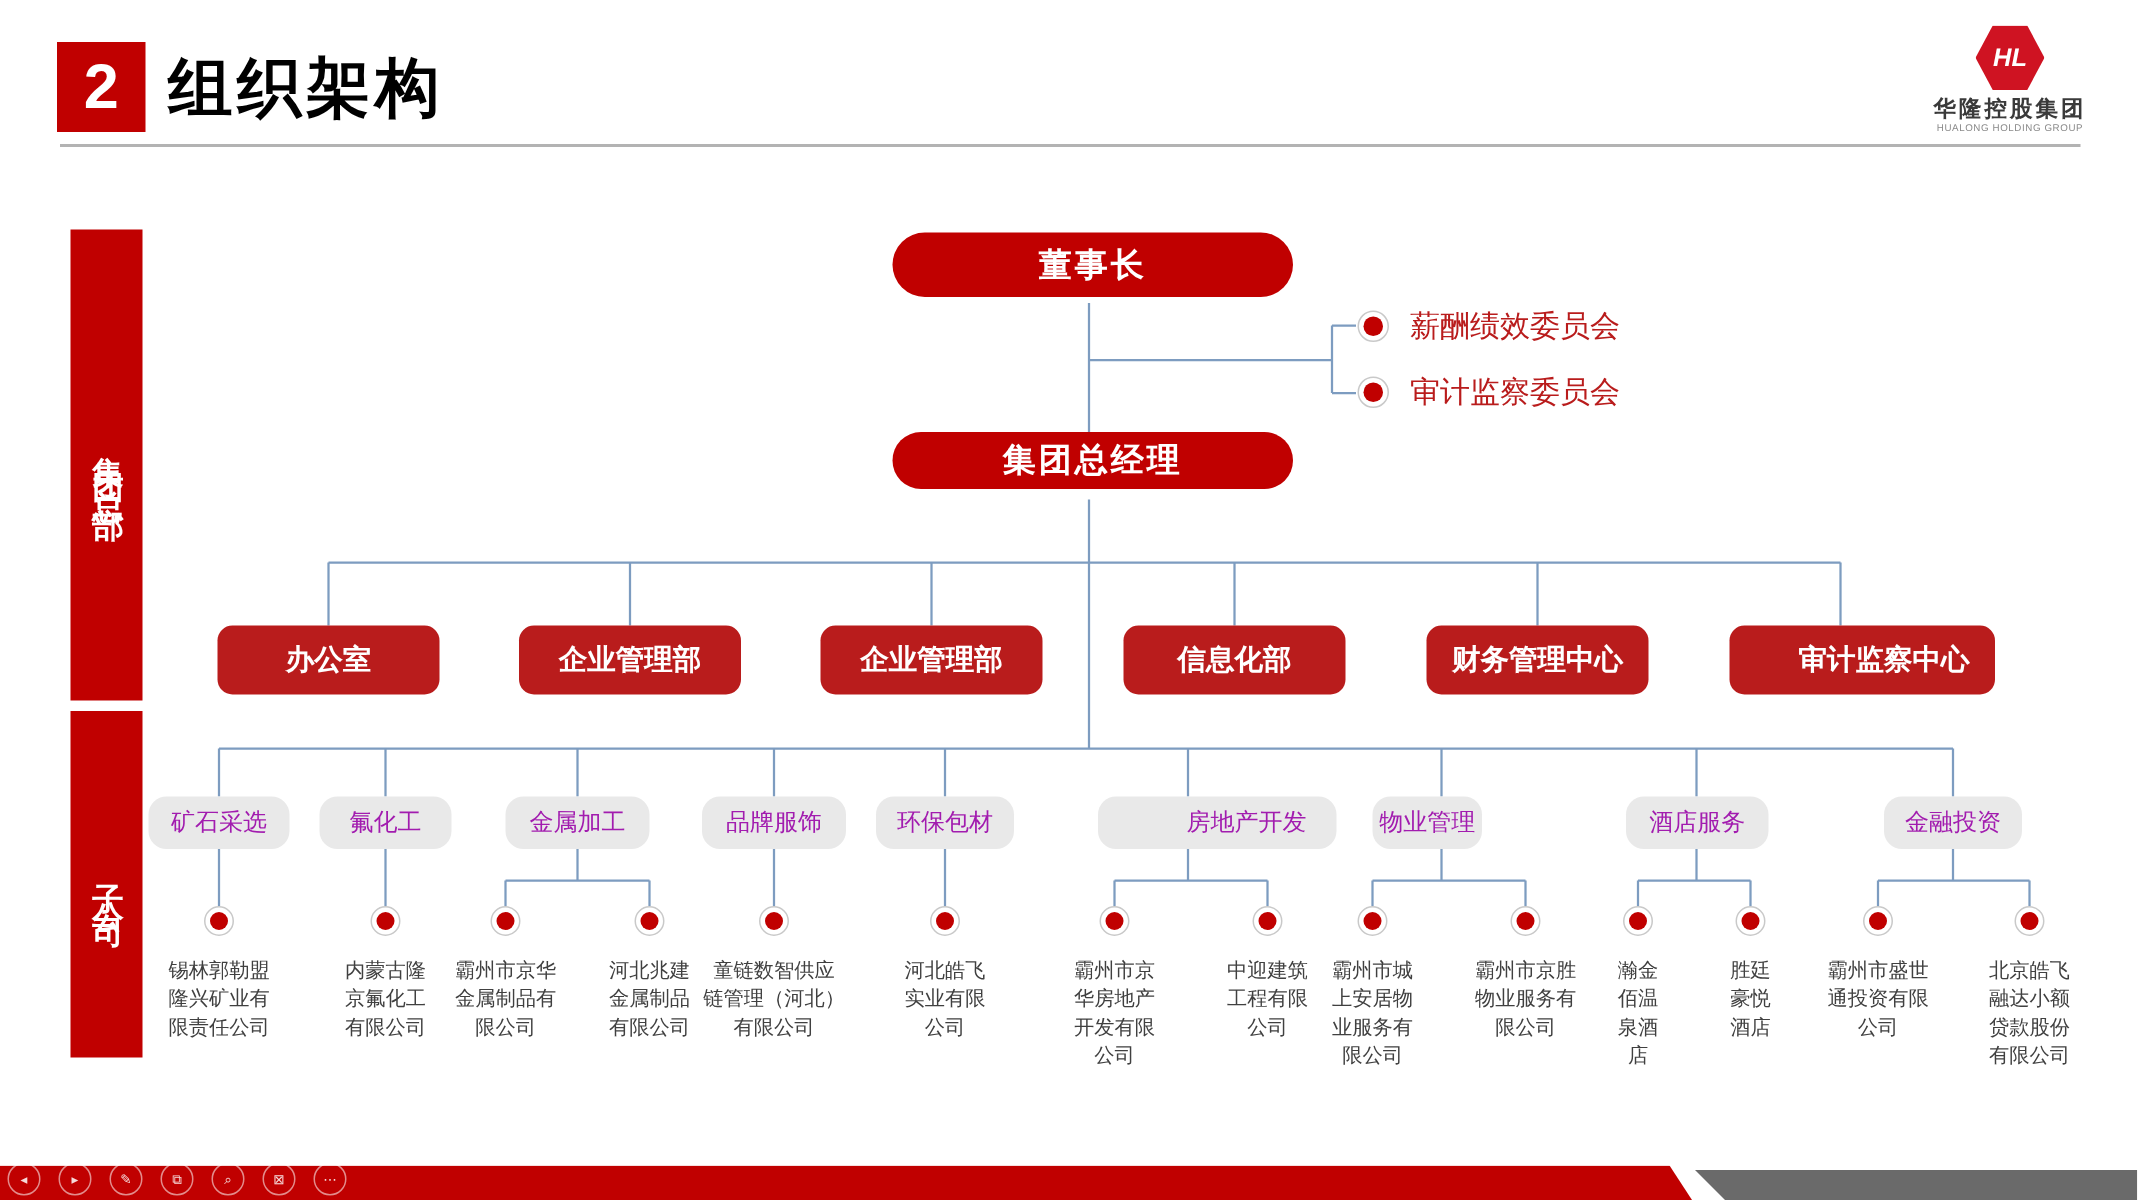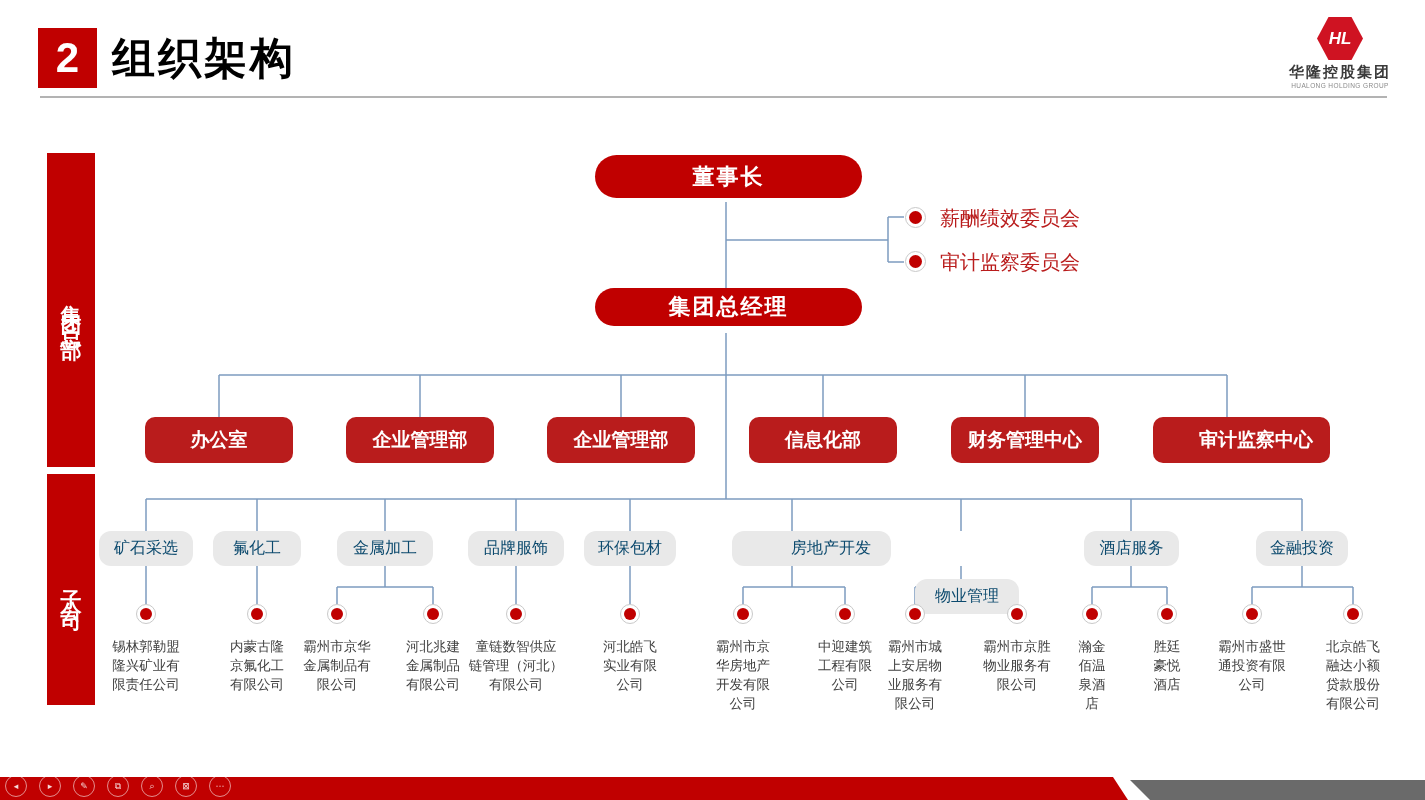"矿石采选" .cat { color: #0c4a6e -> #a21caf }
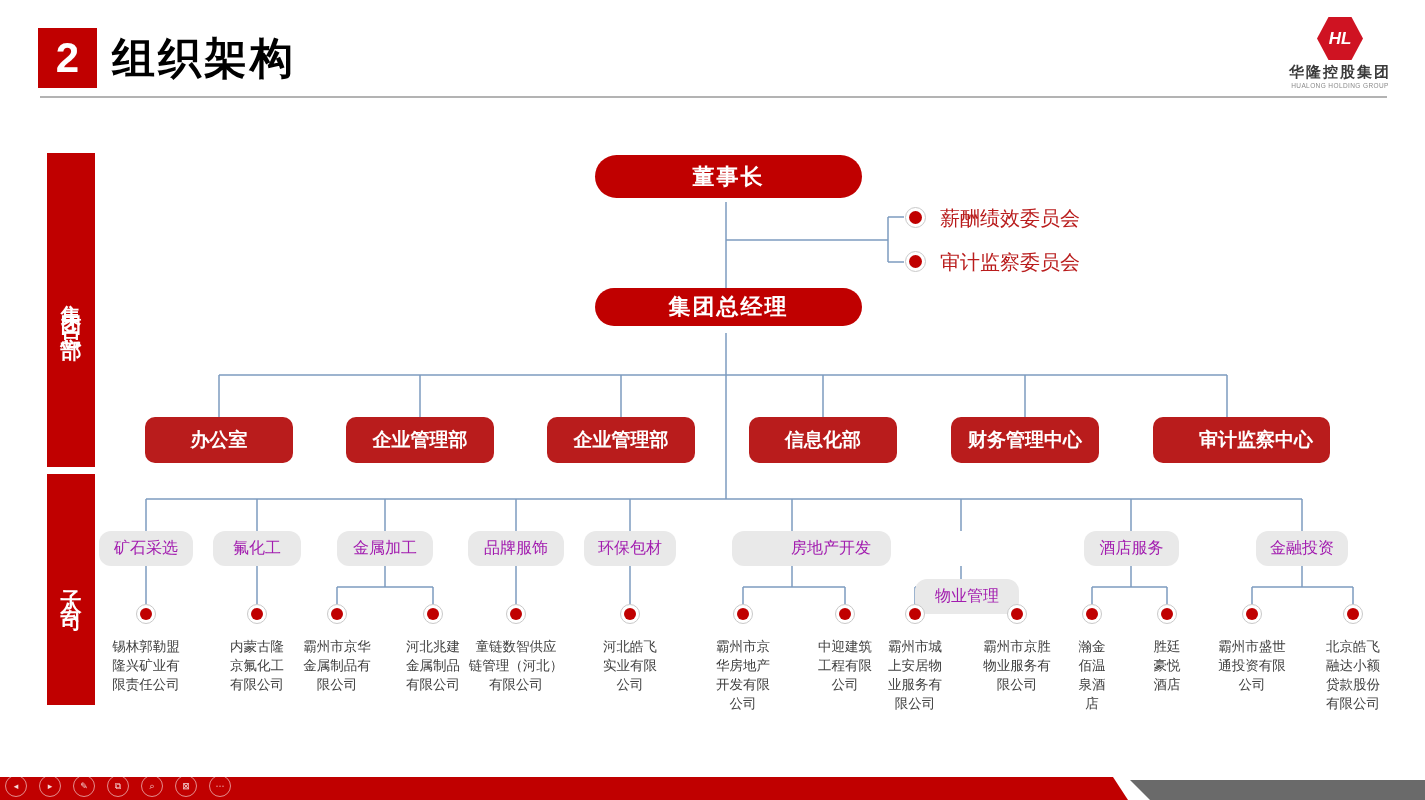"物业管理" div.abs { margin-top: 48px -> none; width: 104px -> 73px }
